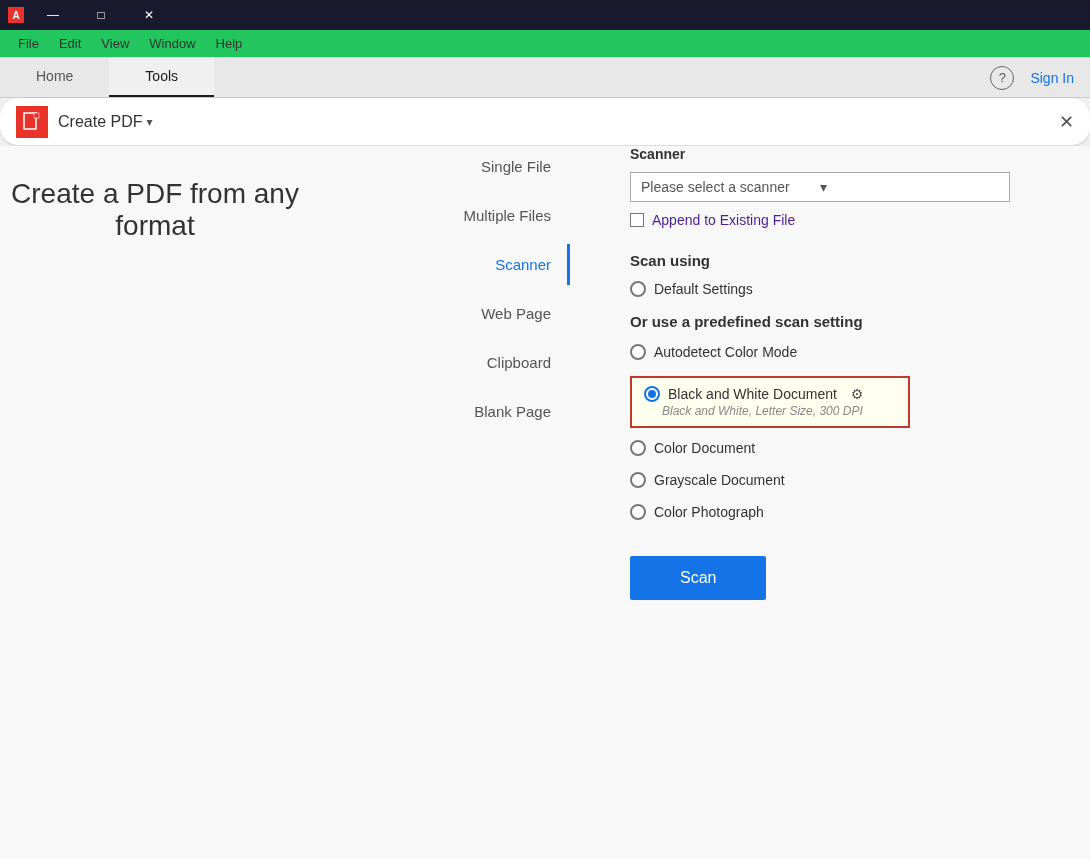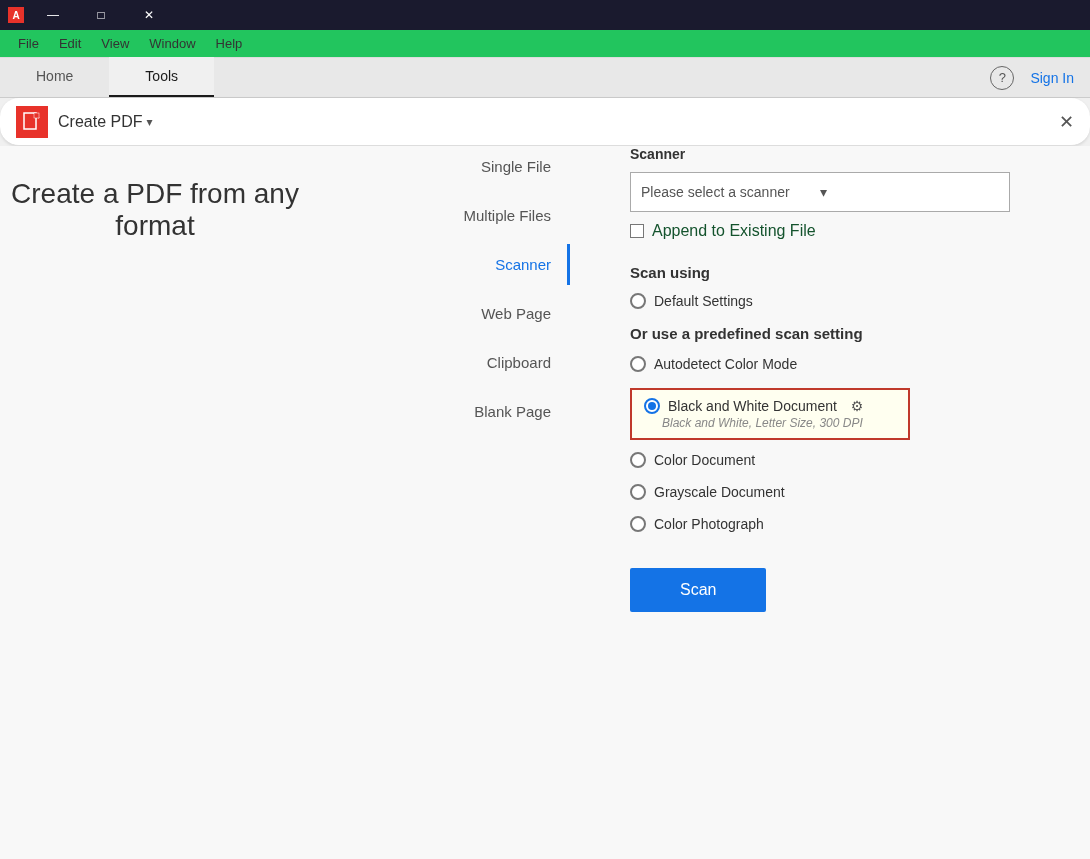"Please select a scanner" .scanner-dropdown { height: 40px -> 30px }
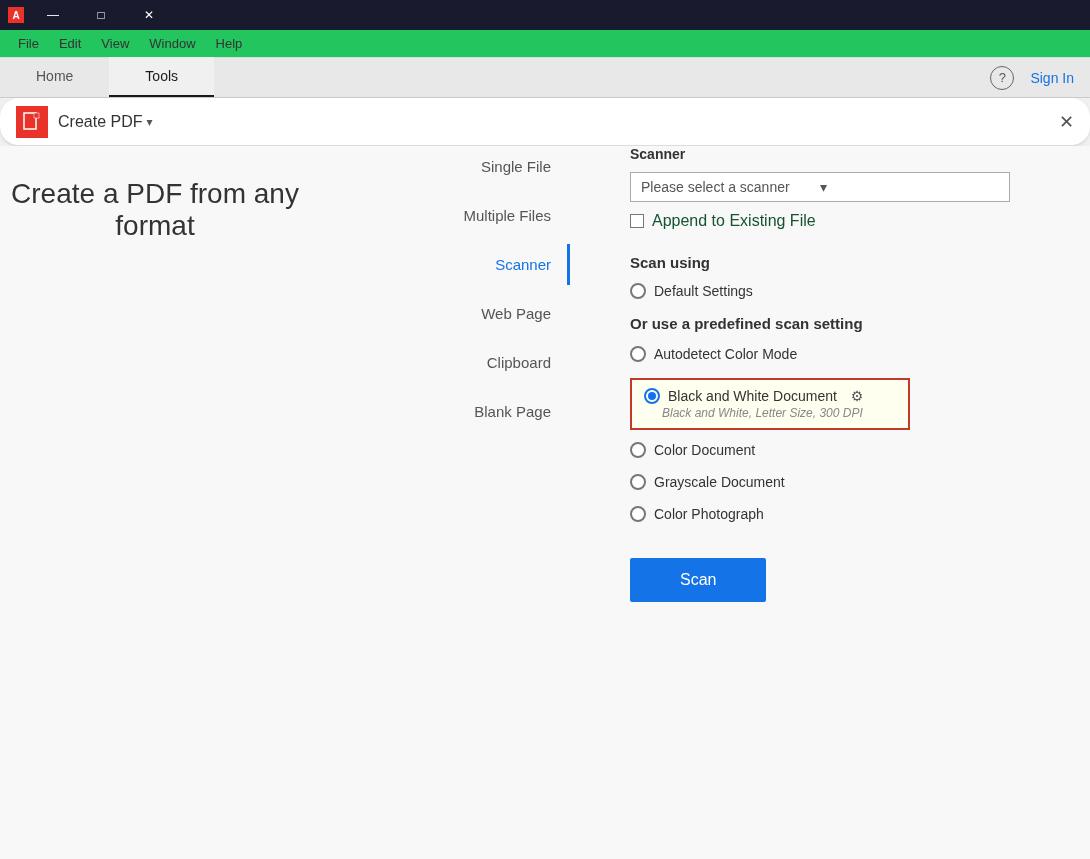"Append to Existing File" .append-label { color: #14532d -> #4c1d95; font-size: 16px -> 14px }
